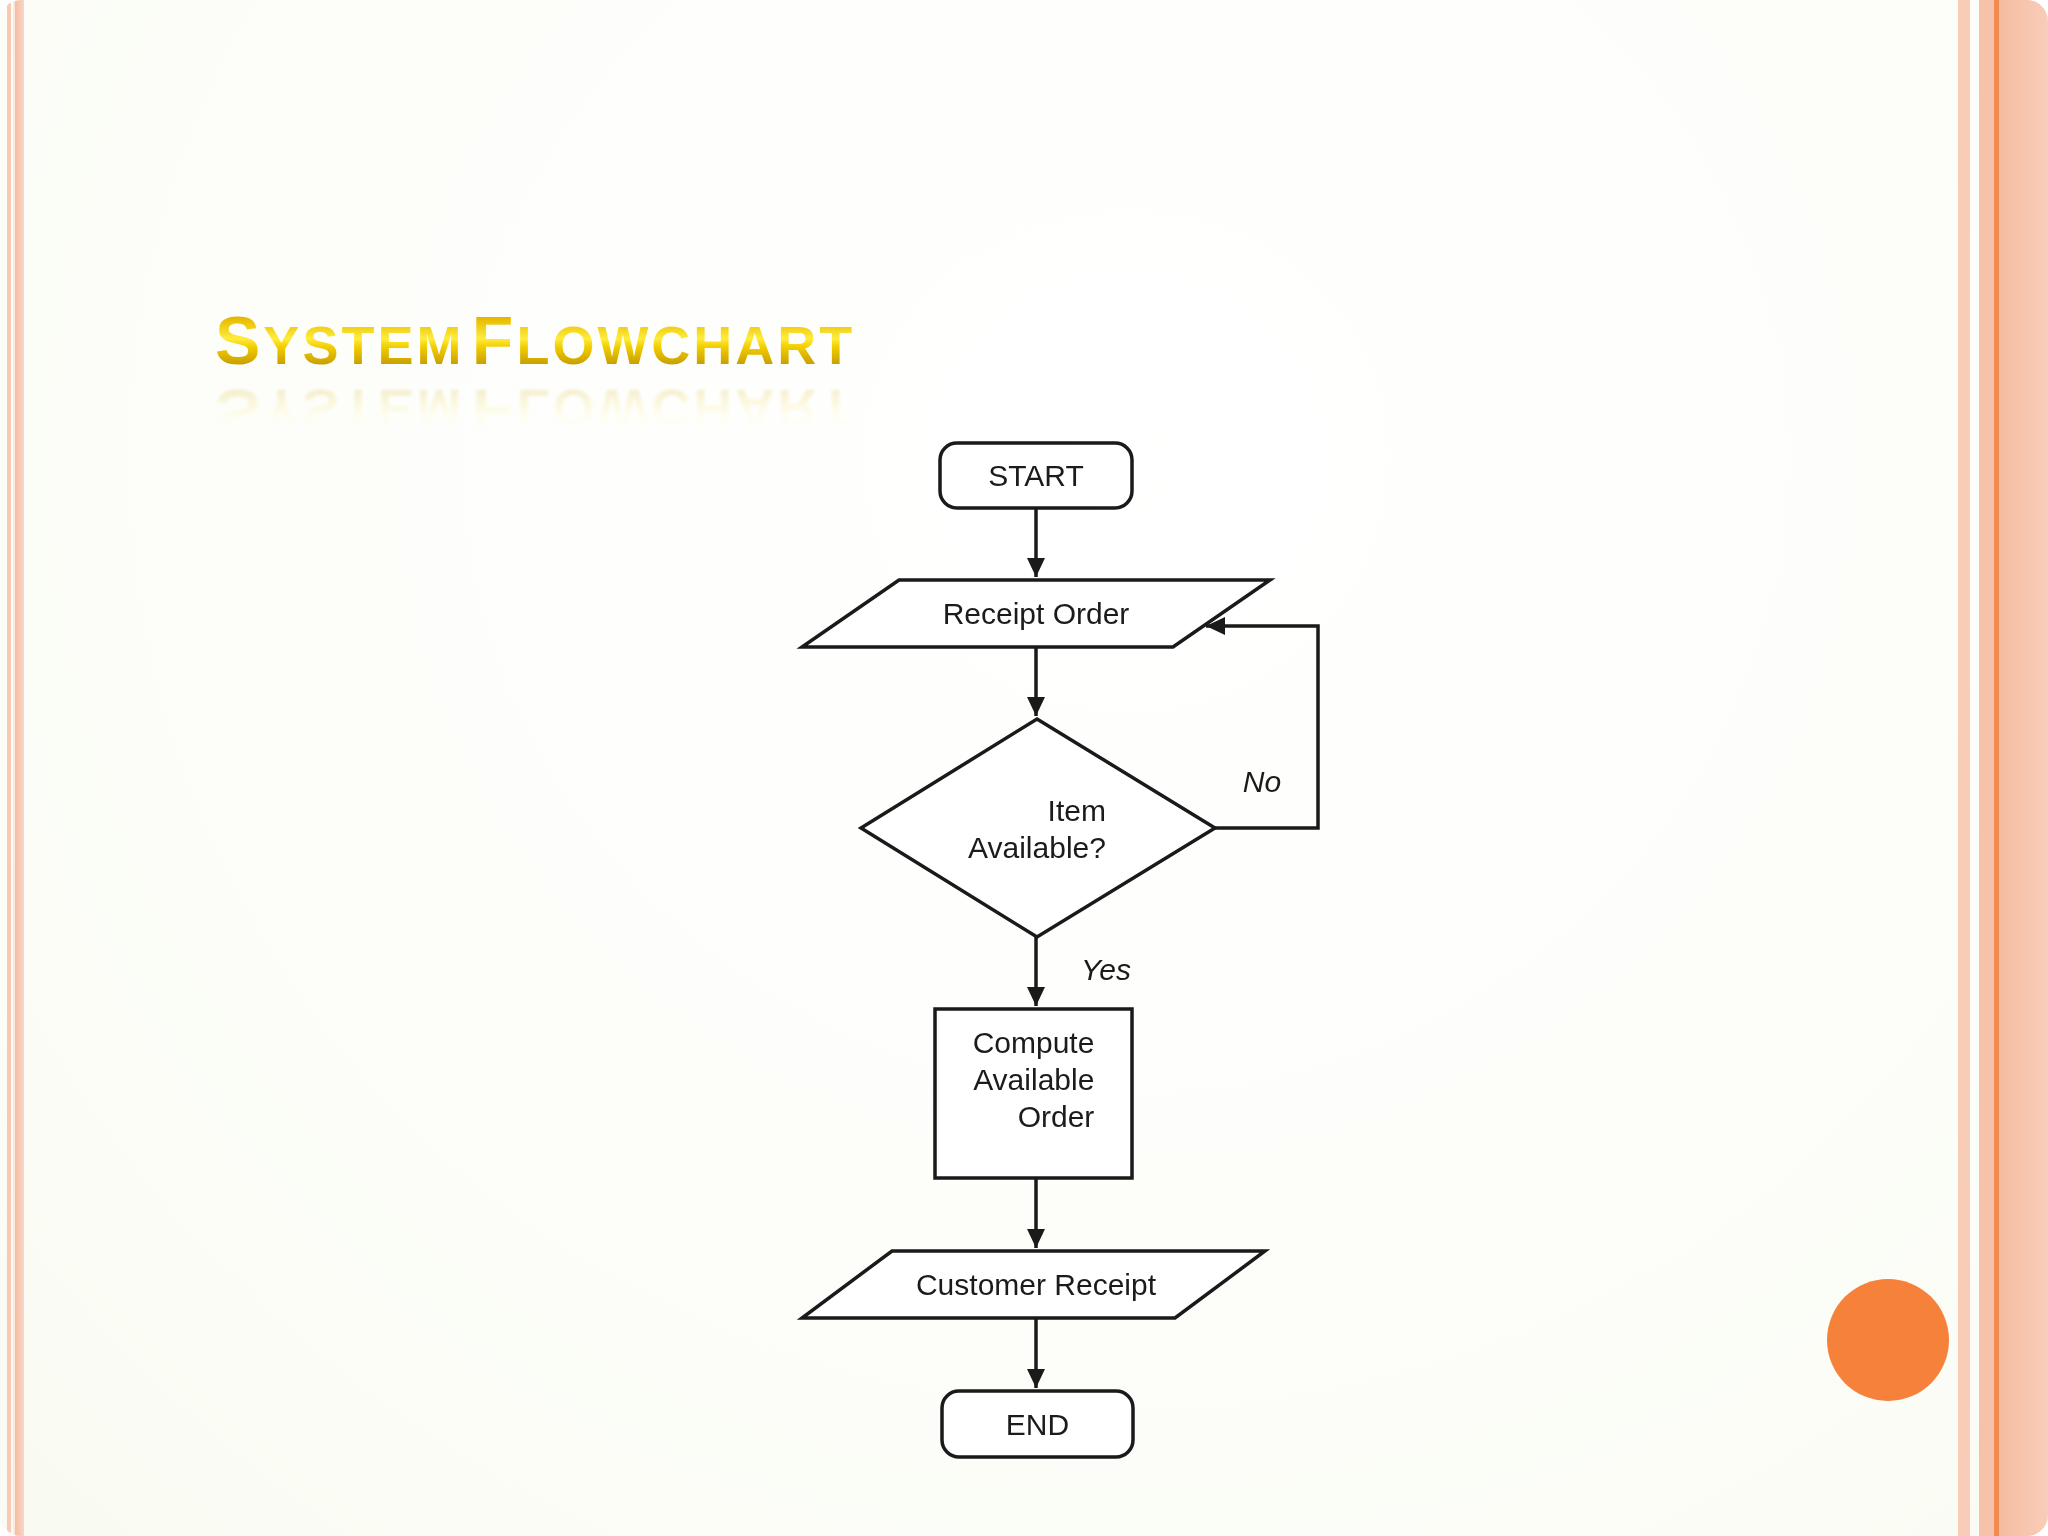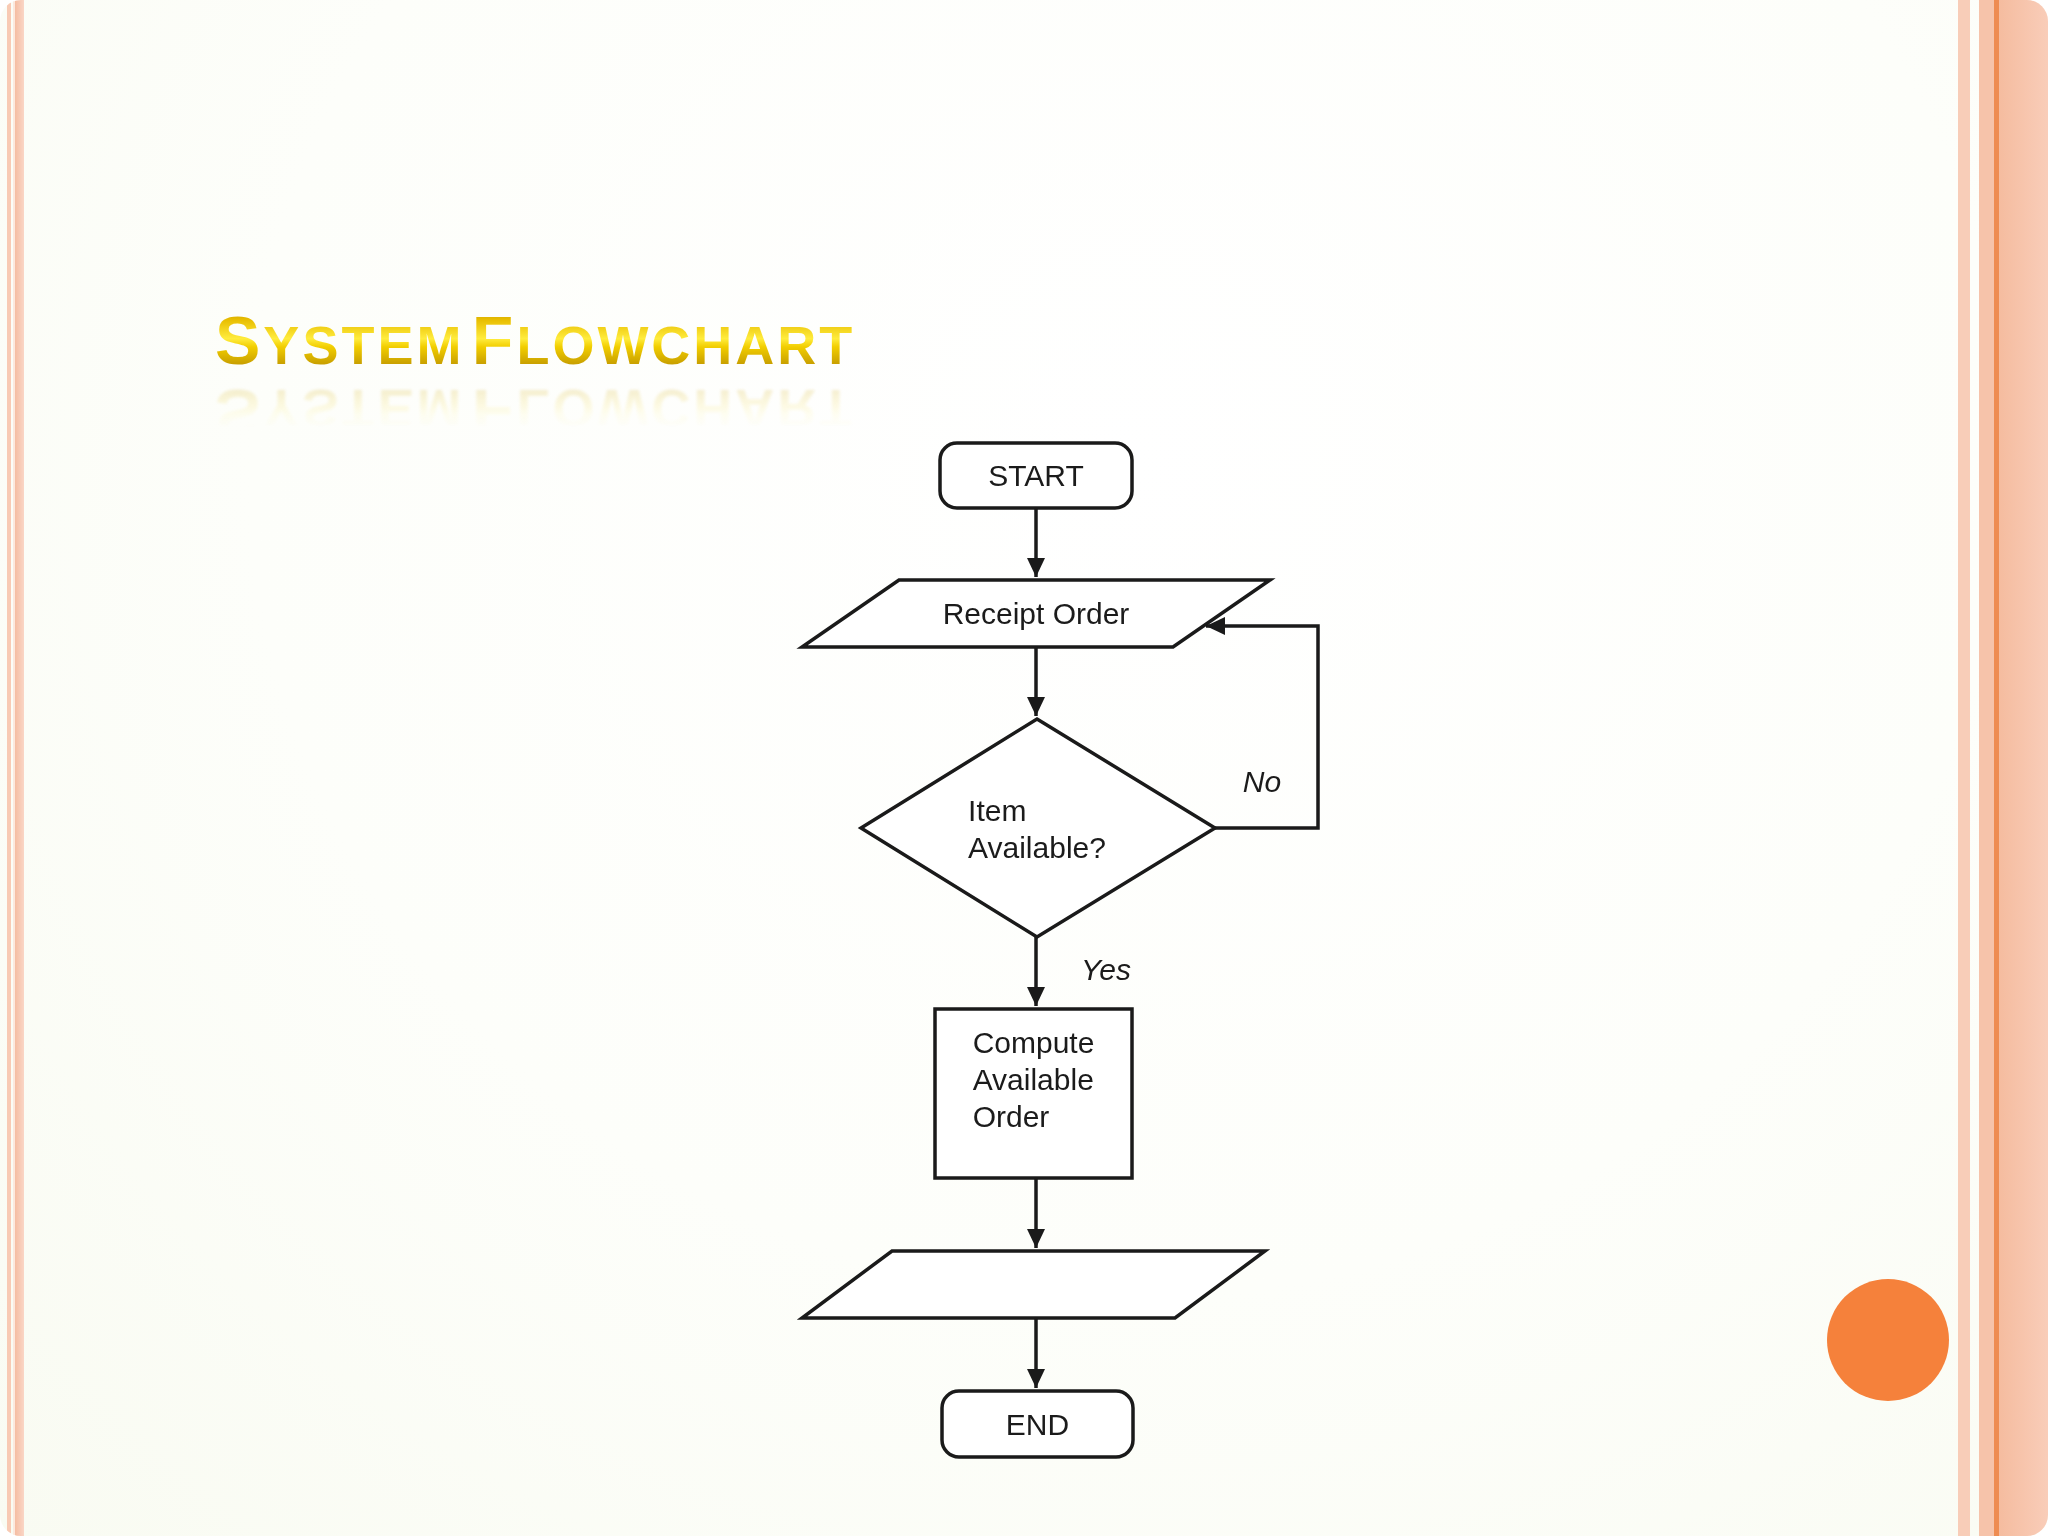"START" .node-label { text-align: left -> right }
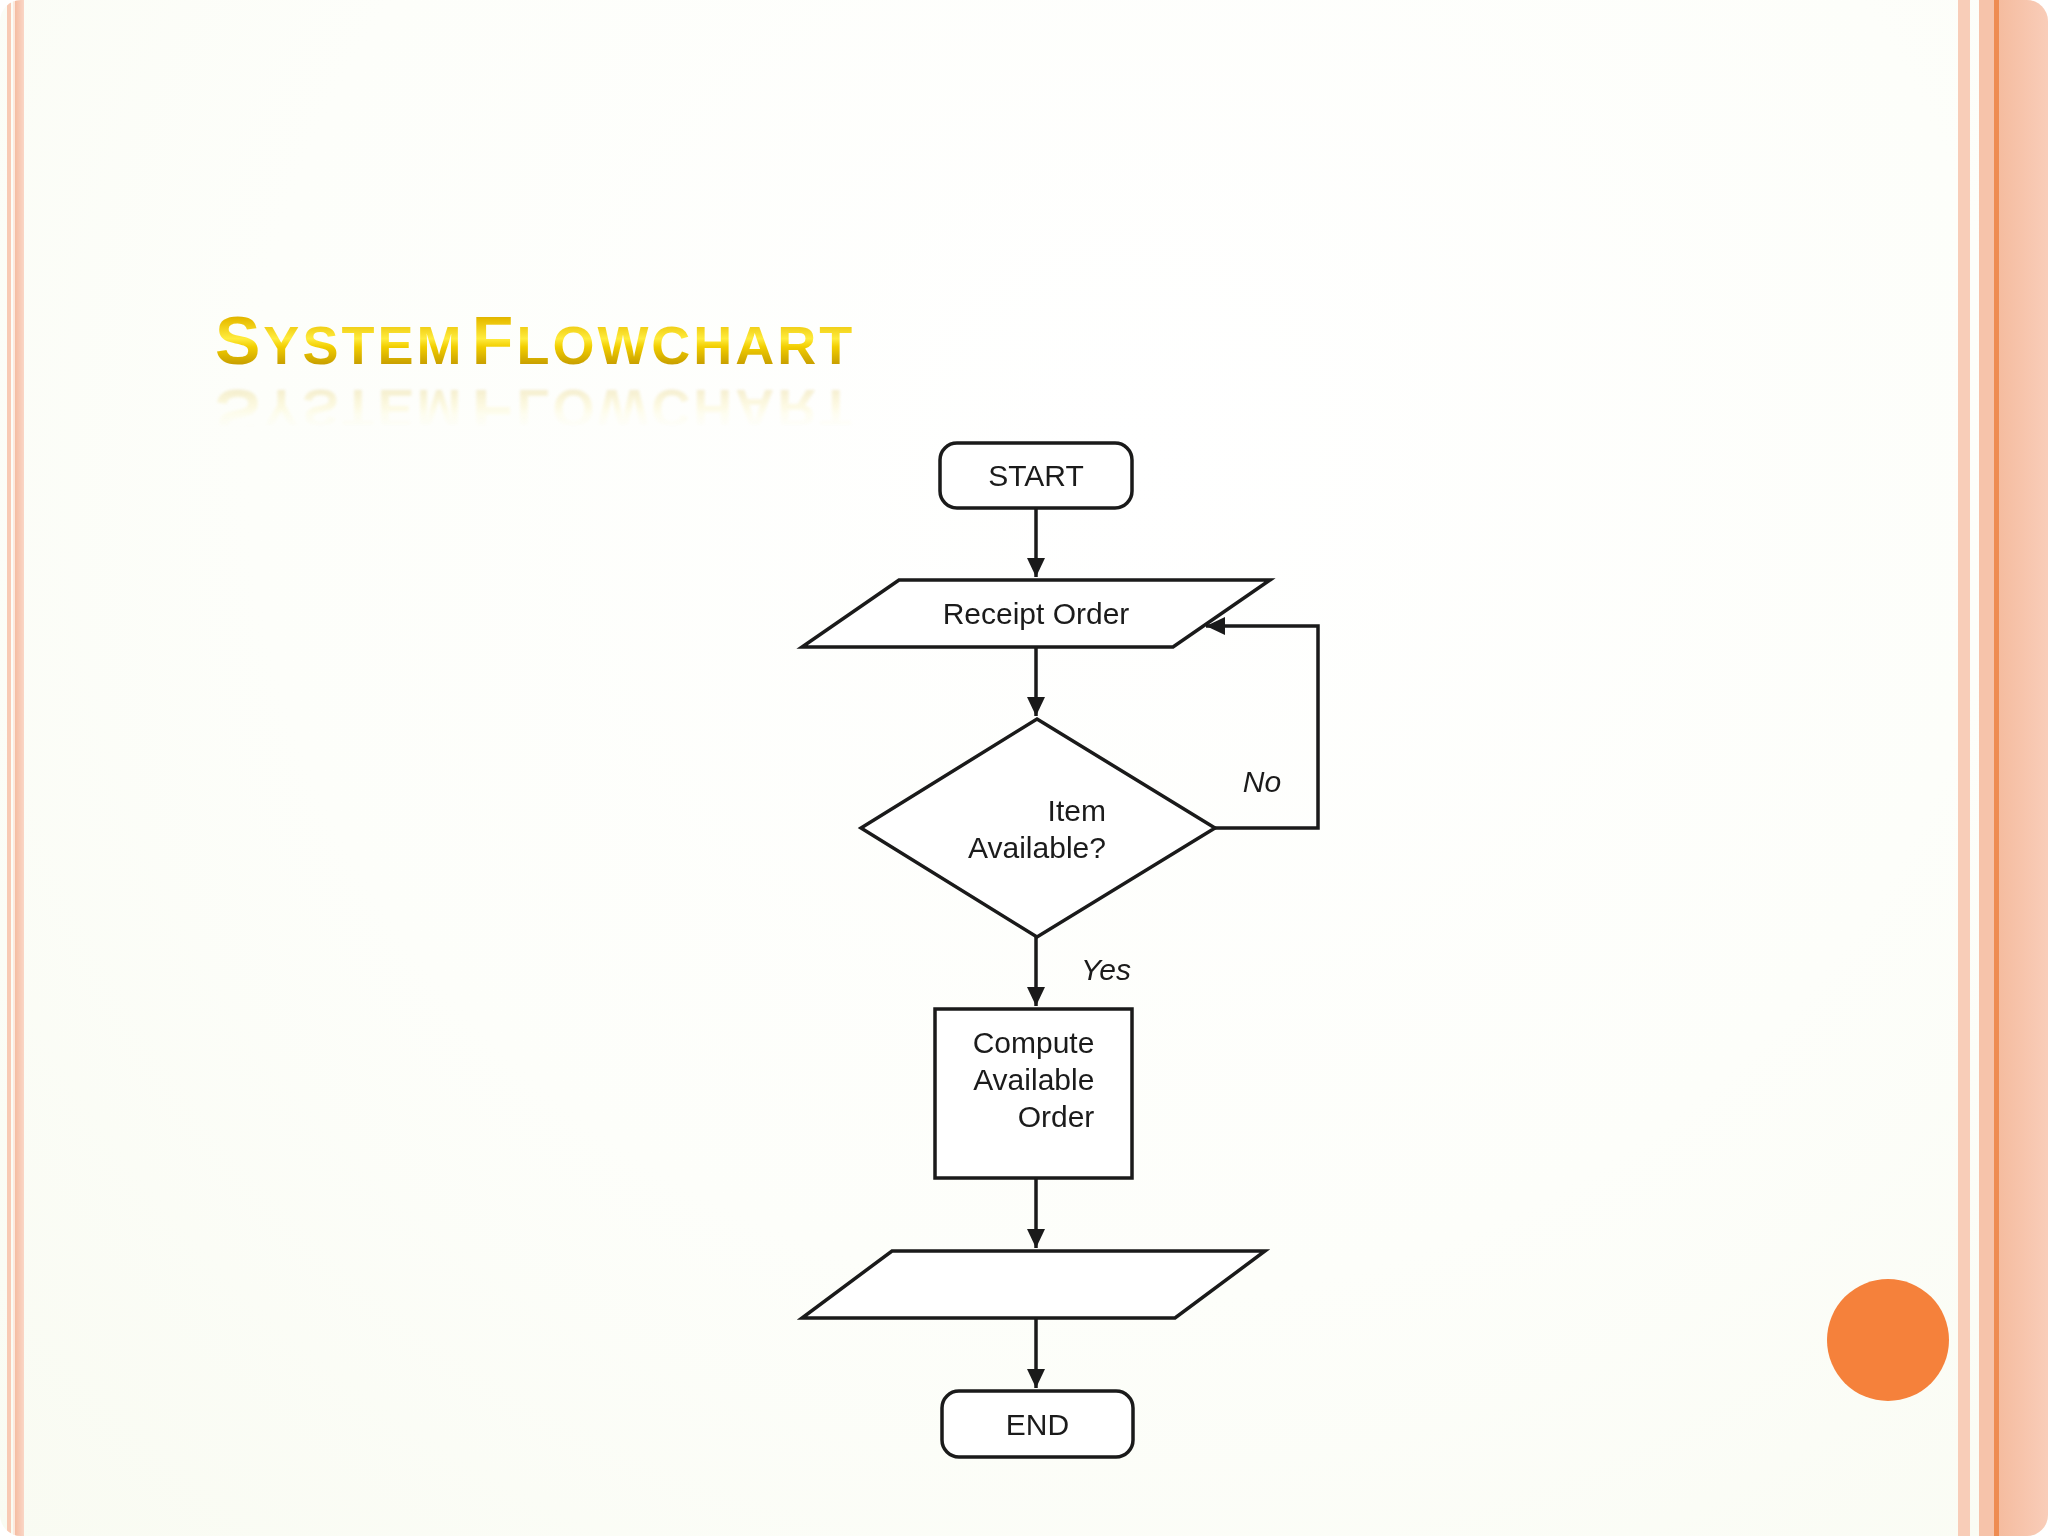"Customer Receipt" div.node-label { html: none -> <div>Customer Receipt</div> }
